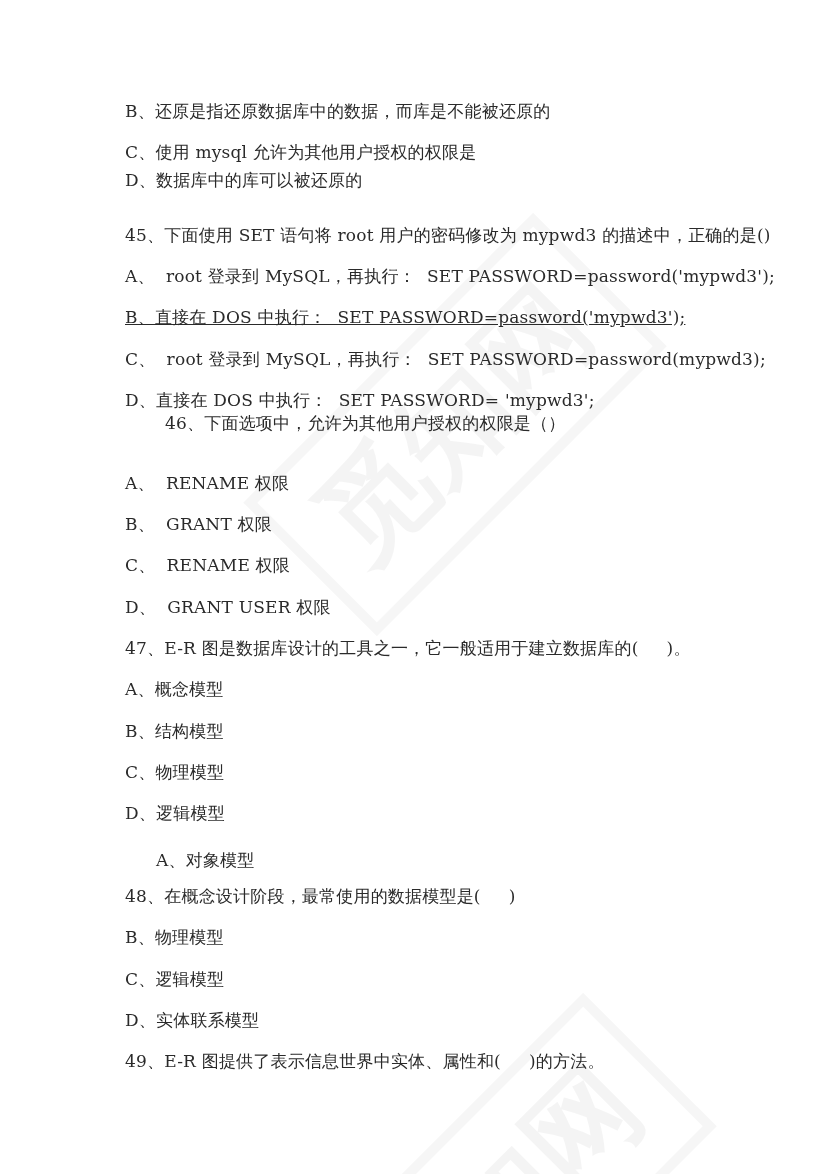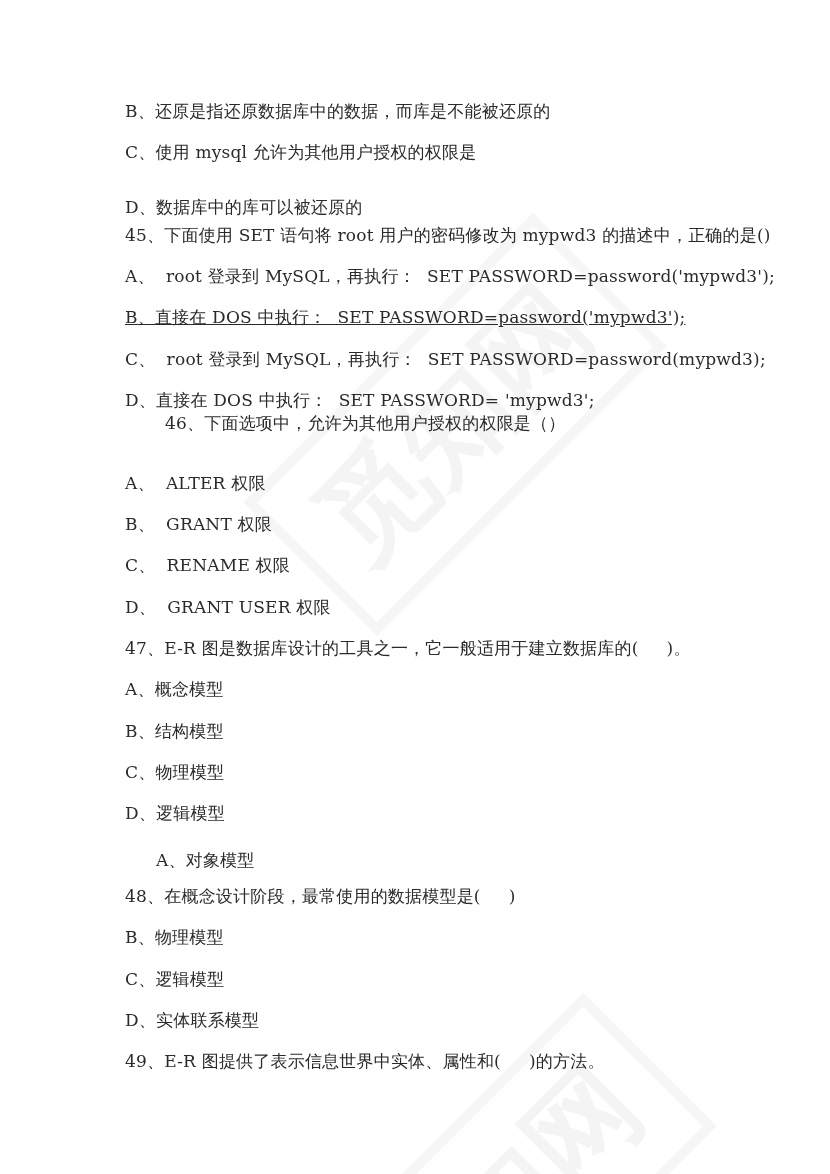"D、数据库中的库可以被还原的" div.line { top: 197px -> 170px }
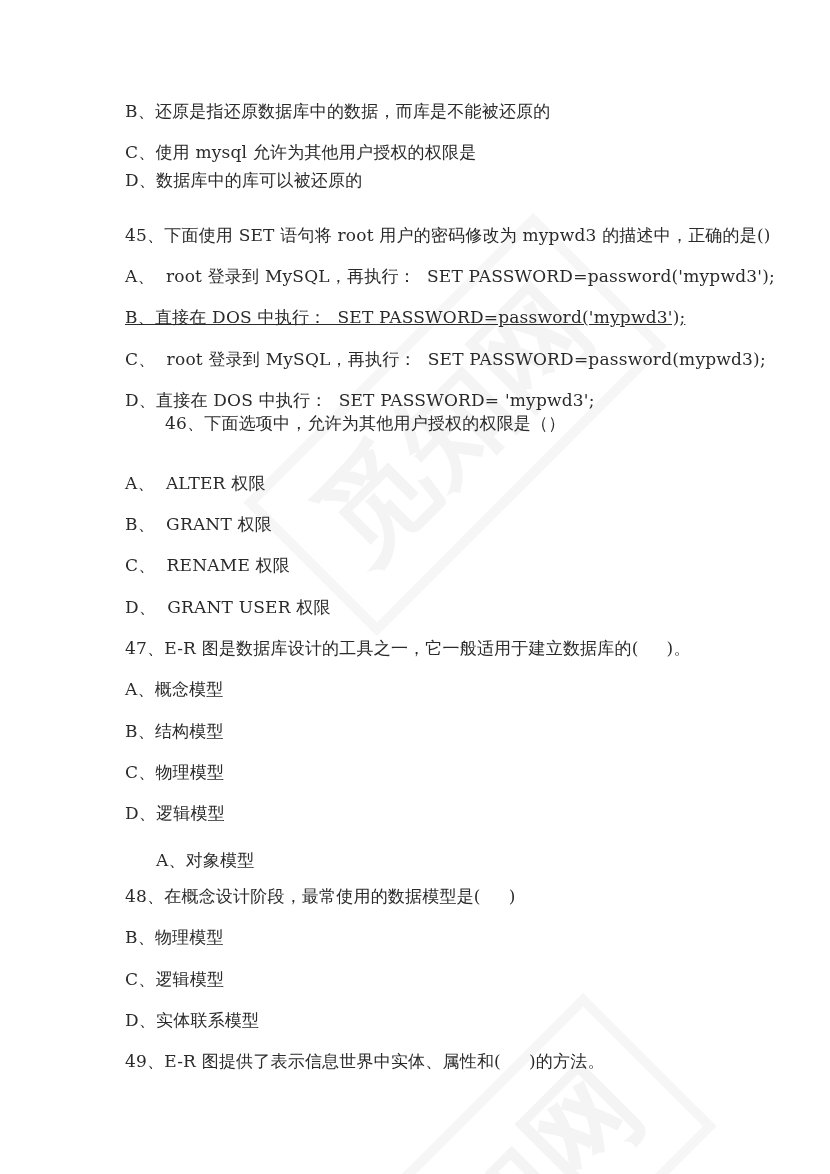"A、 ALTER 权限" div.line { text: ALTER -> RENAME }
